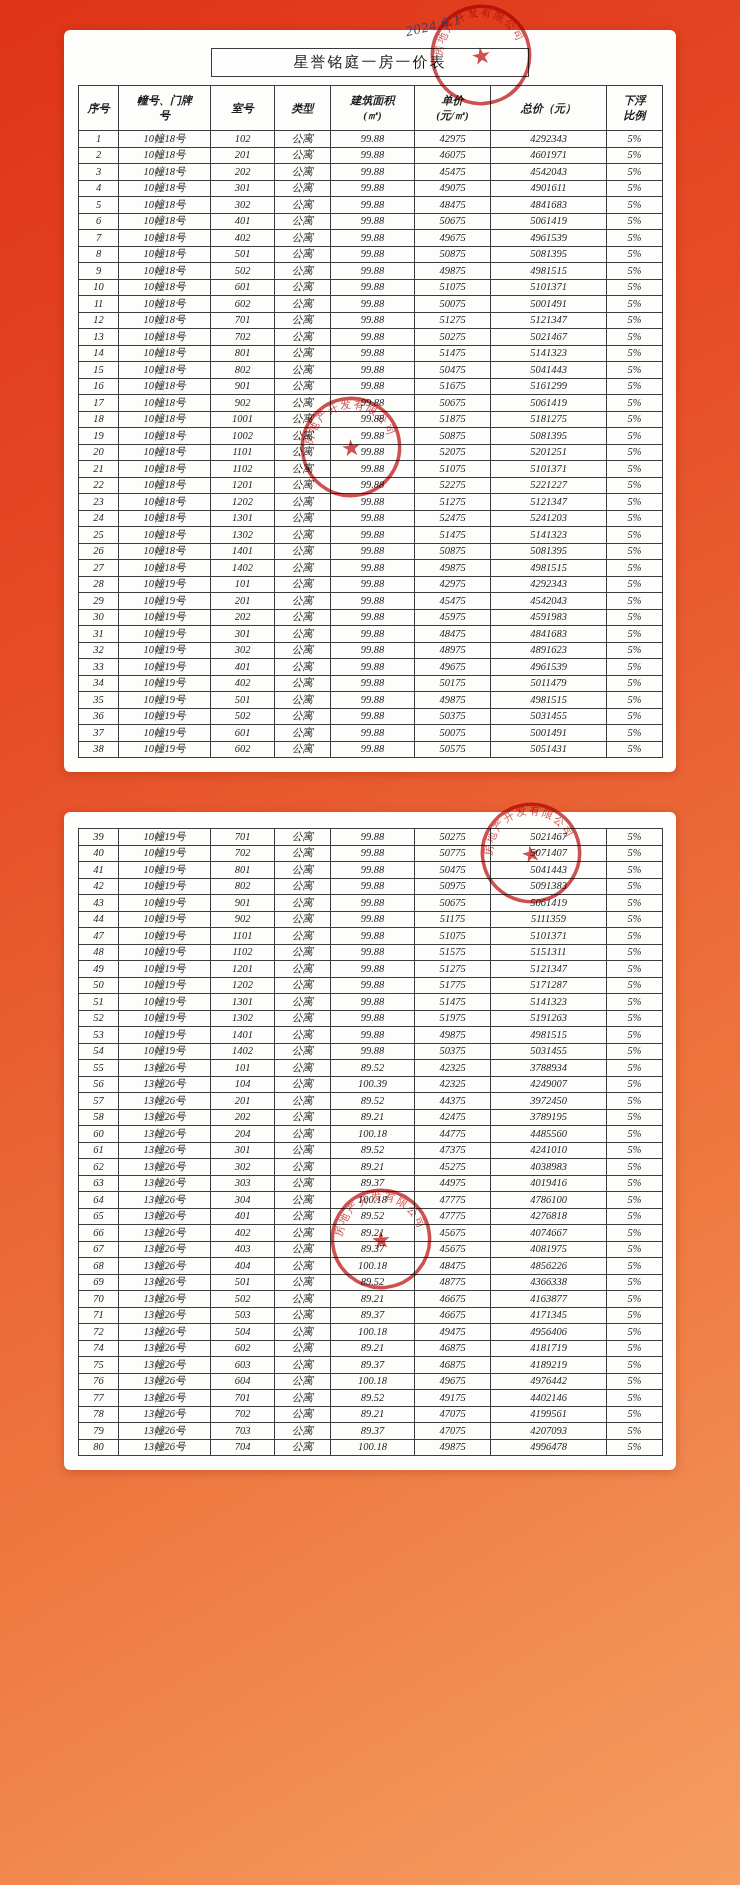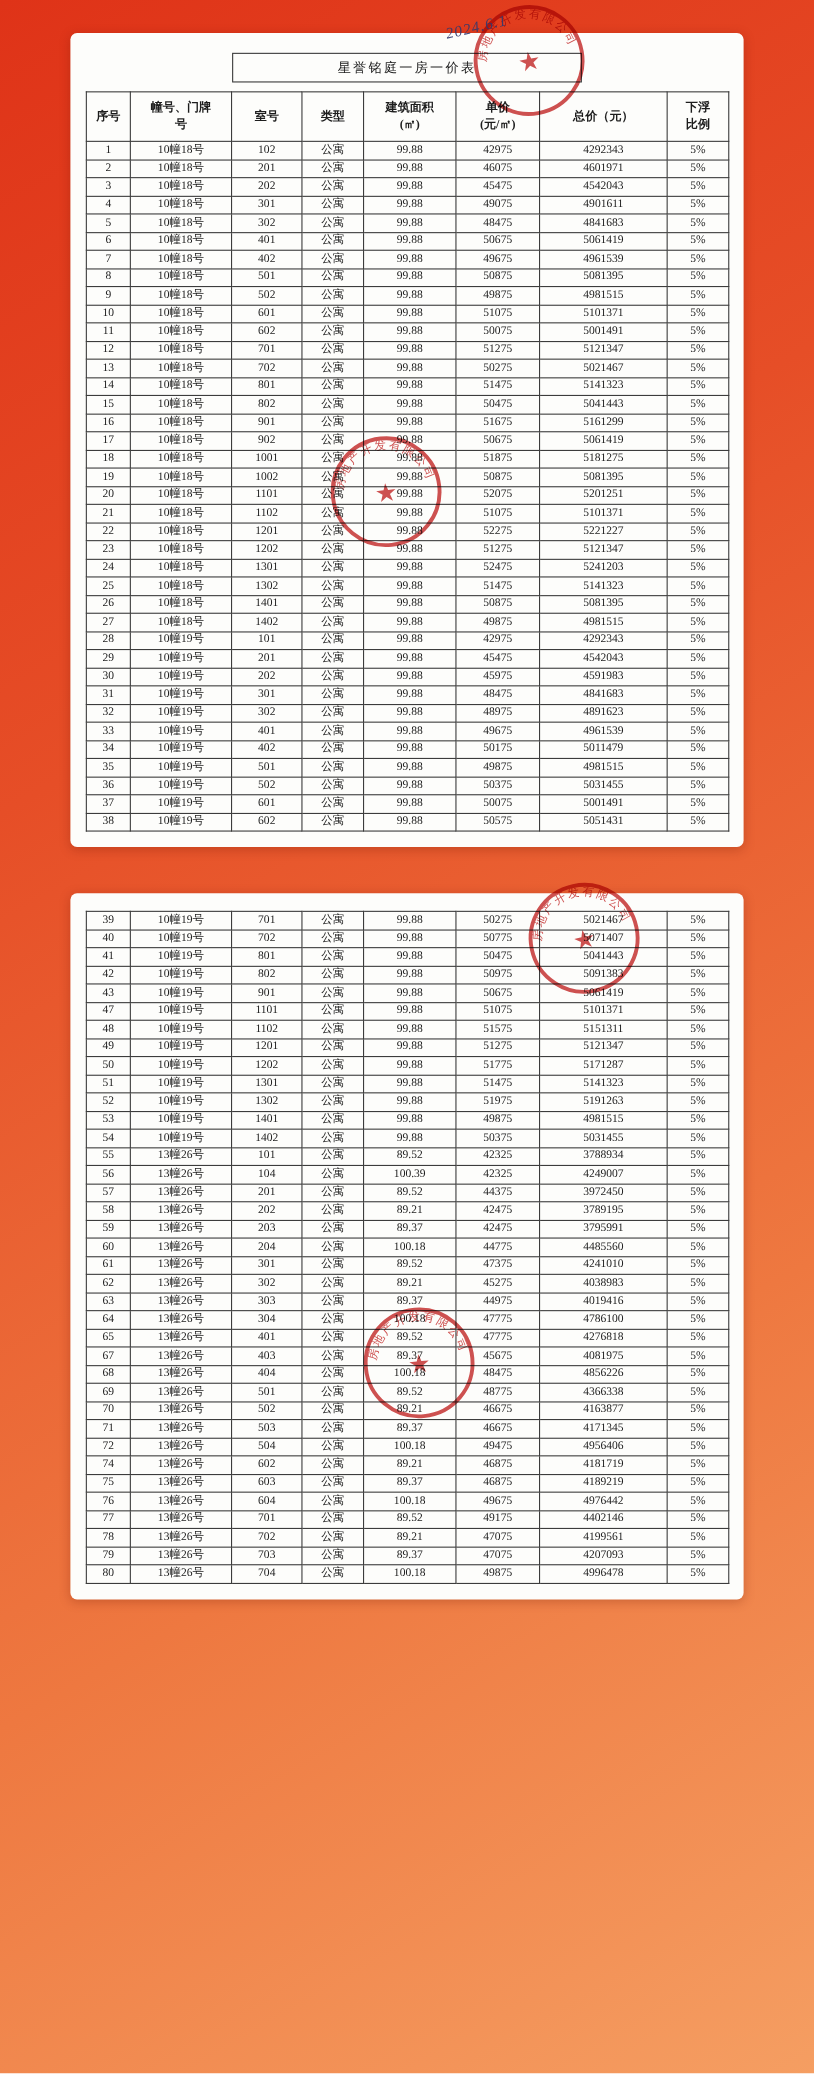"星誉铭庭一房一价表" .title-box { font-size: 12px -> 15px }
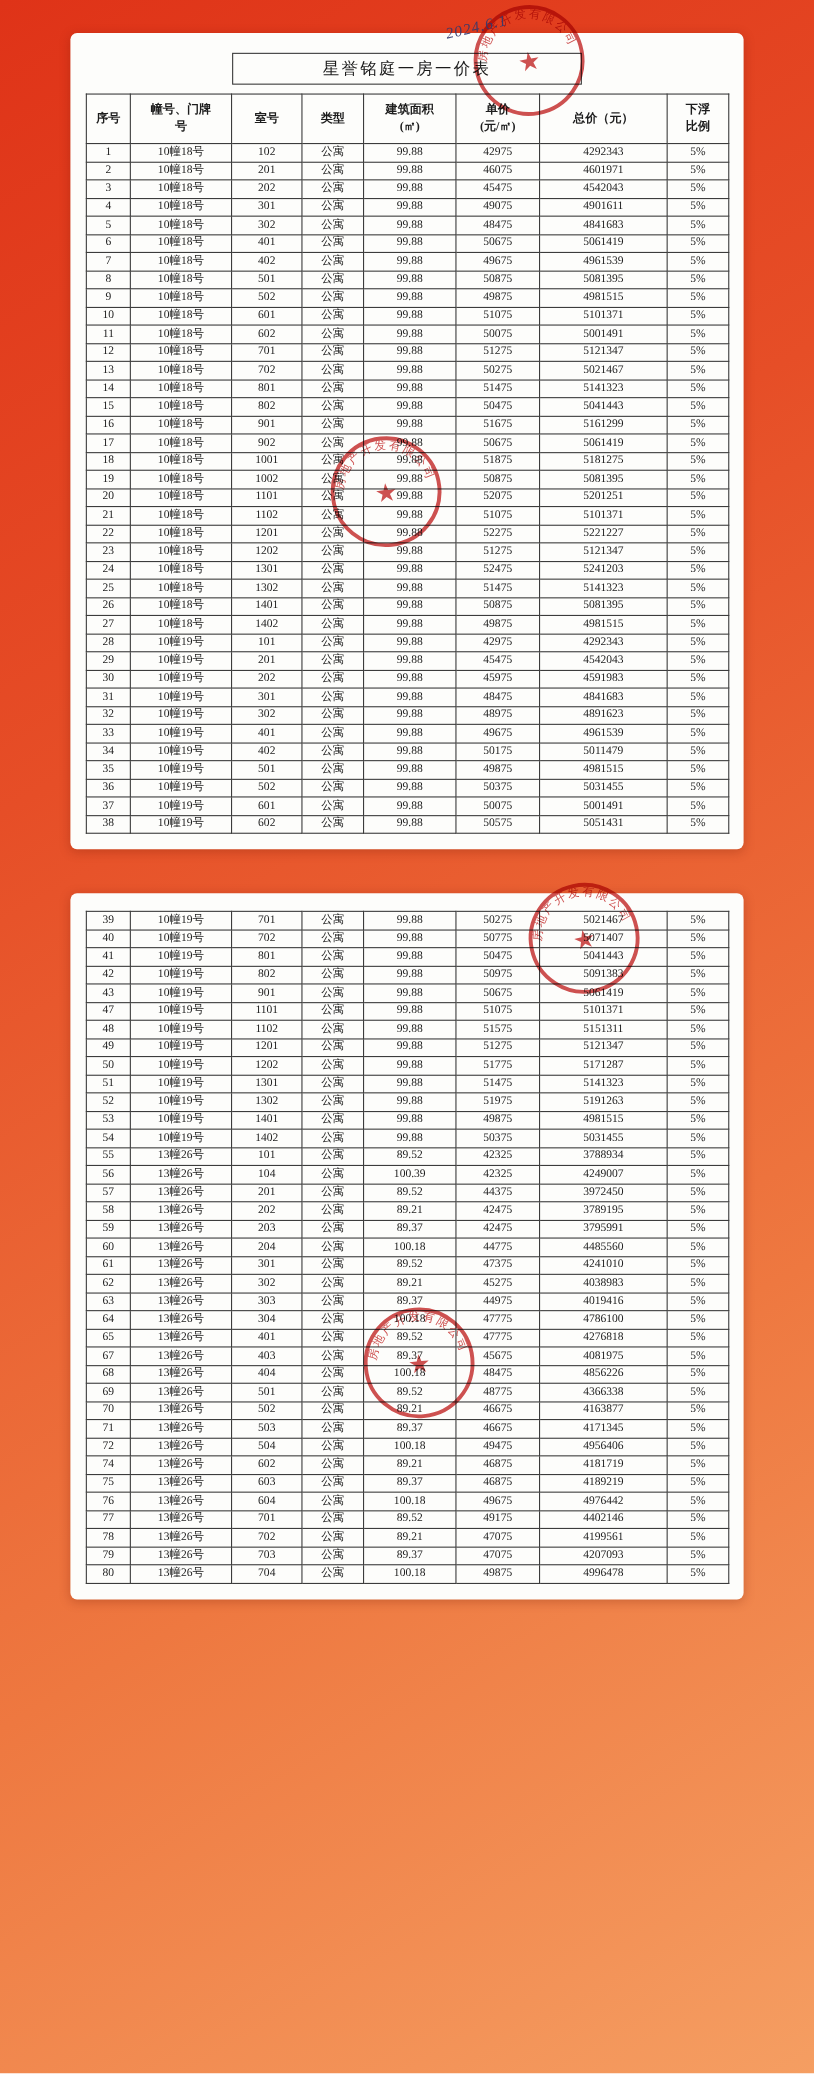"序号" .price-table { font-style: none -> italic }
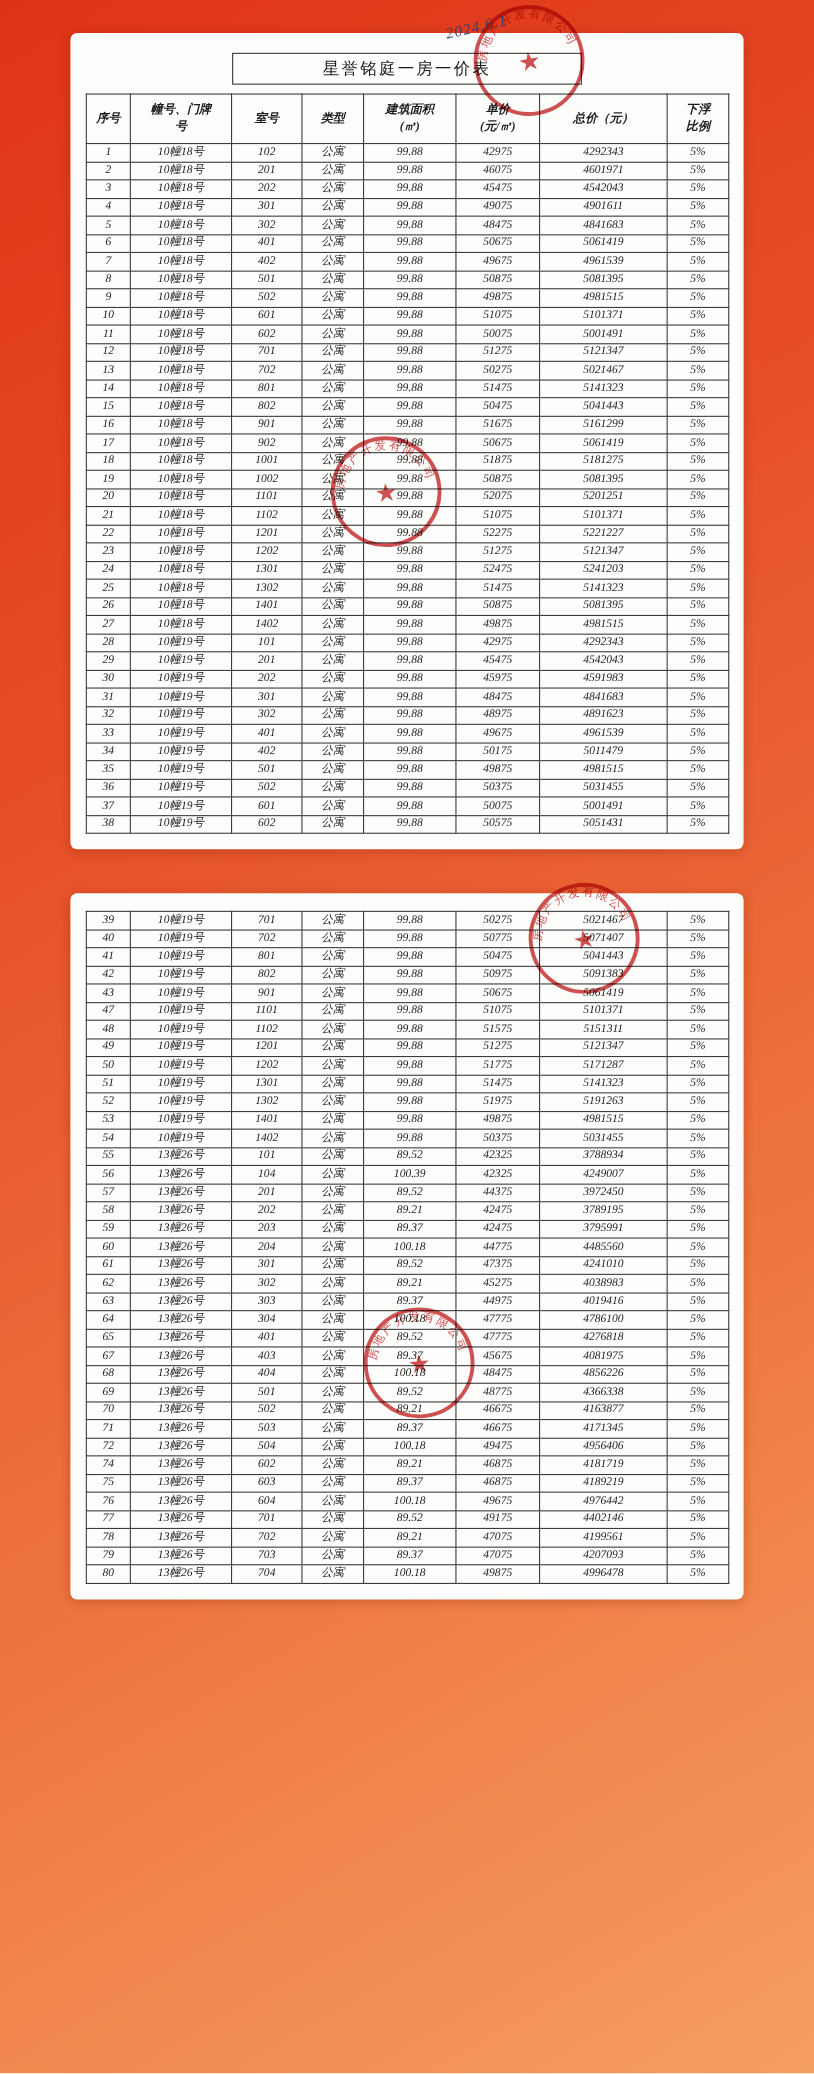"44" tr { html: none -> <tr> <td>44</td> <td>10幢19号</td> <td>902</td> <td>公寓</td> <td>99.88</td> <td>51175</td> <td>5111359</td> <td>5%</td> </tr> }
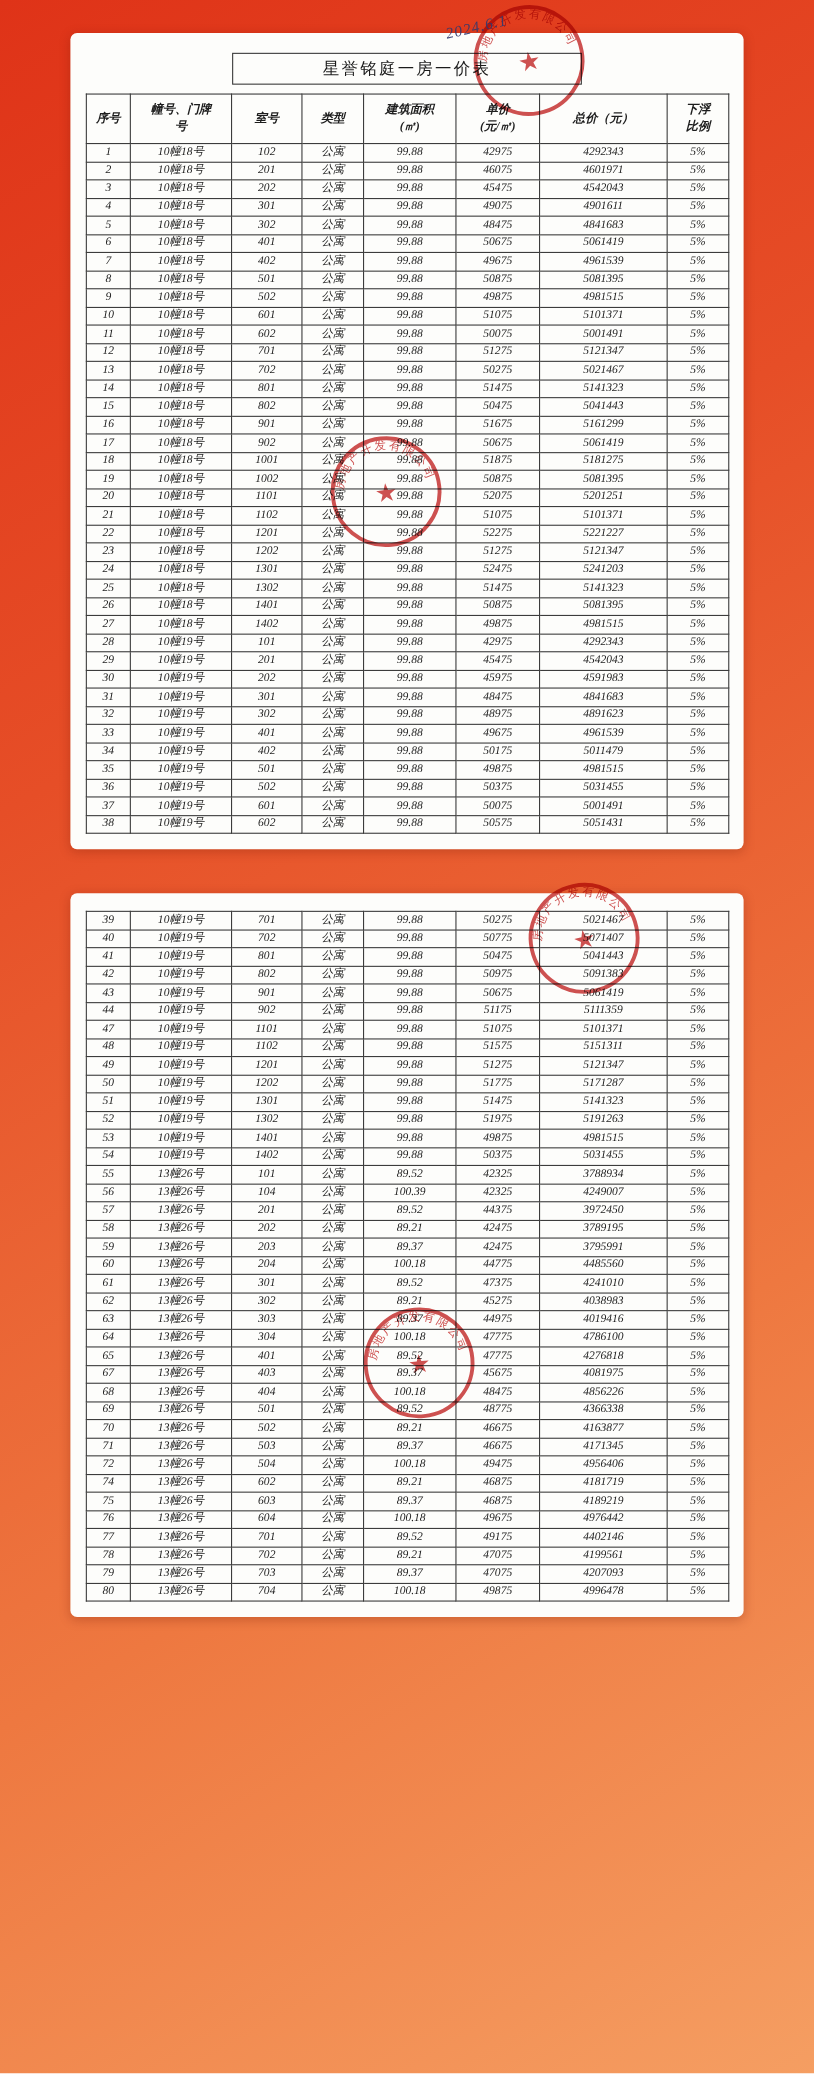"59" tr { html: <tr> <td>59</td> <td>13幢26号</td> <td>203</td> <td>公寓</td> <td>89.37</td> <td>42475</td> <td>3795991</td> <td>5%</td> </tr> -> none }
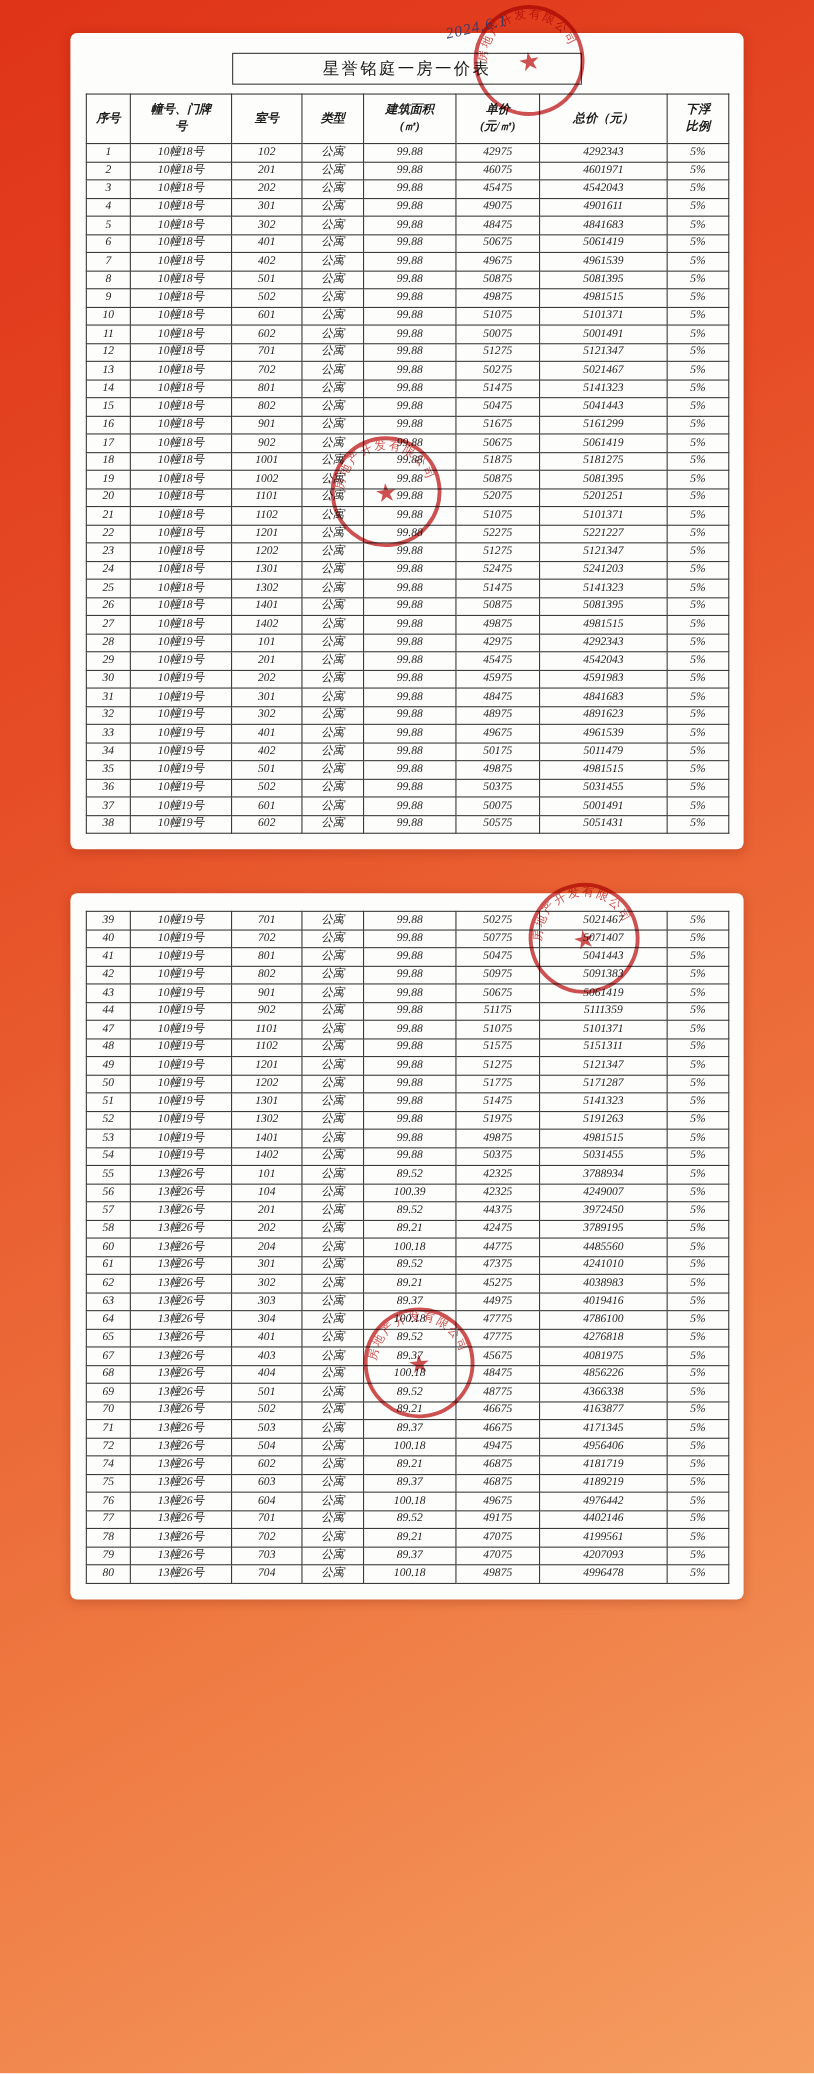"66" tr { html: none -> <tr> <td>66</td> <td>13幢26号</td> <td>402</td> <td>公寓</td> <td>89.21</td> <td>45675</td> <td>4074667</td> <td>5%</td> </tr> }
